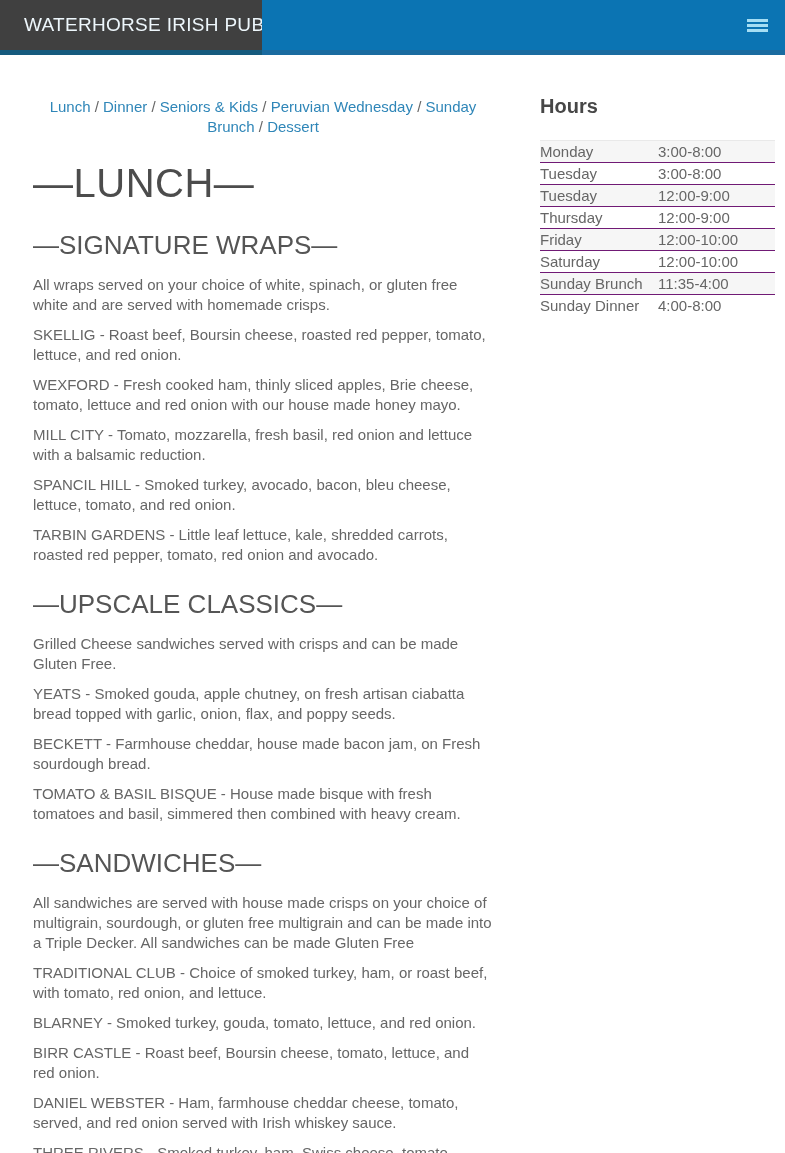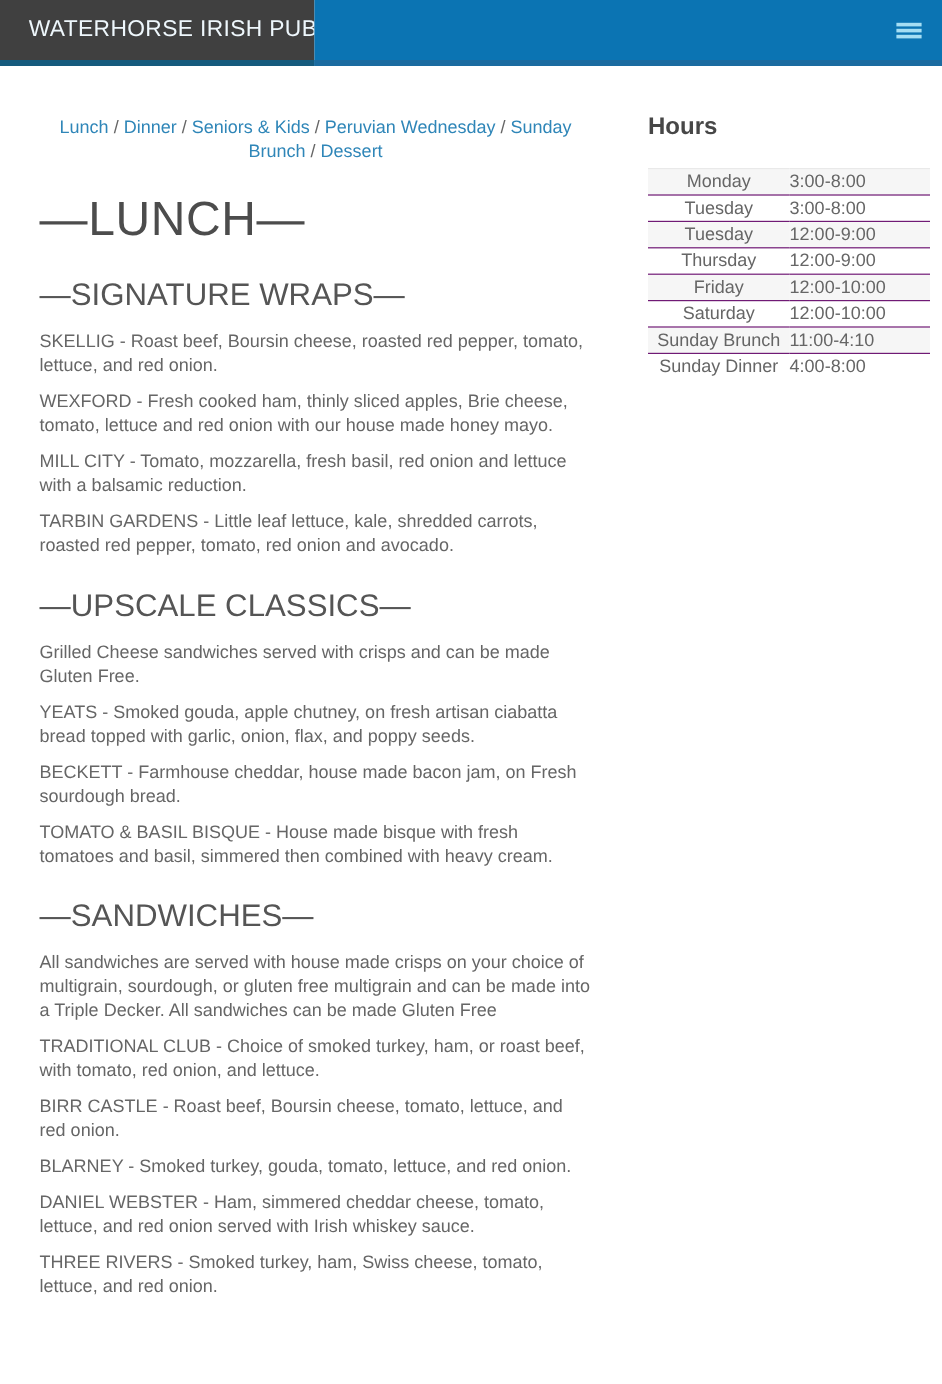"Monday" td.day-cell { text-align: center -> none }
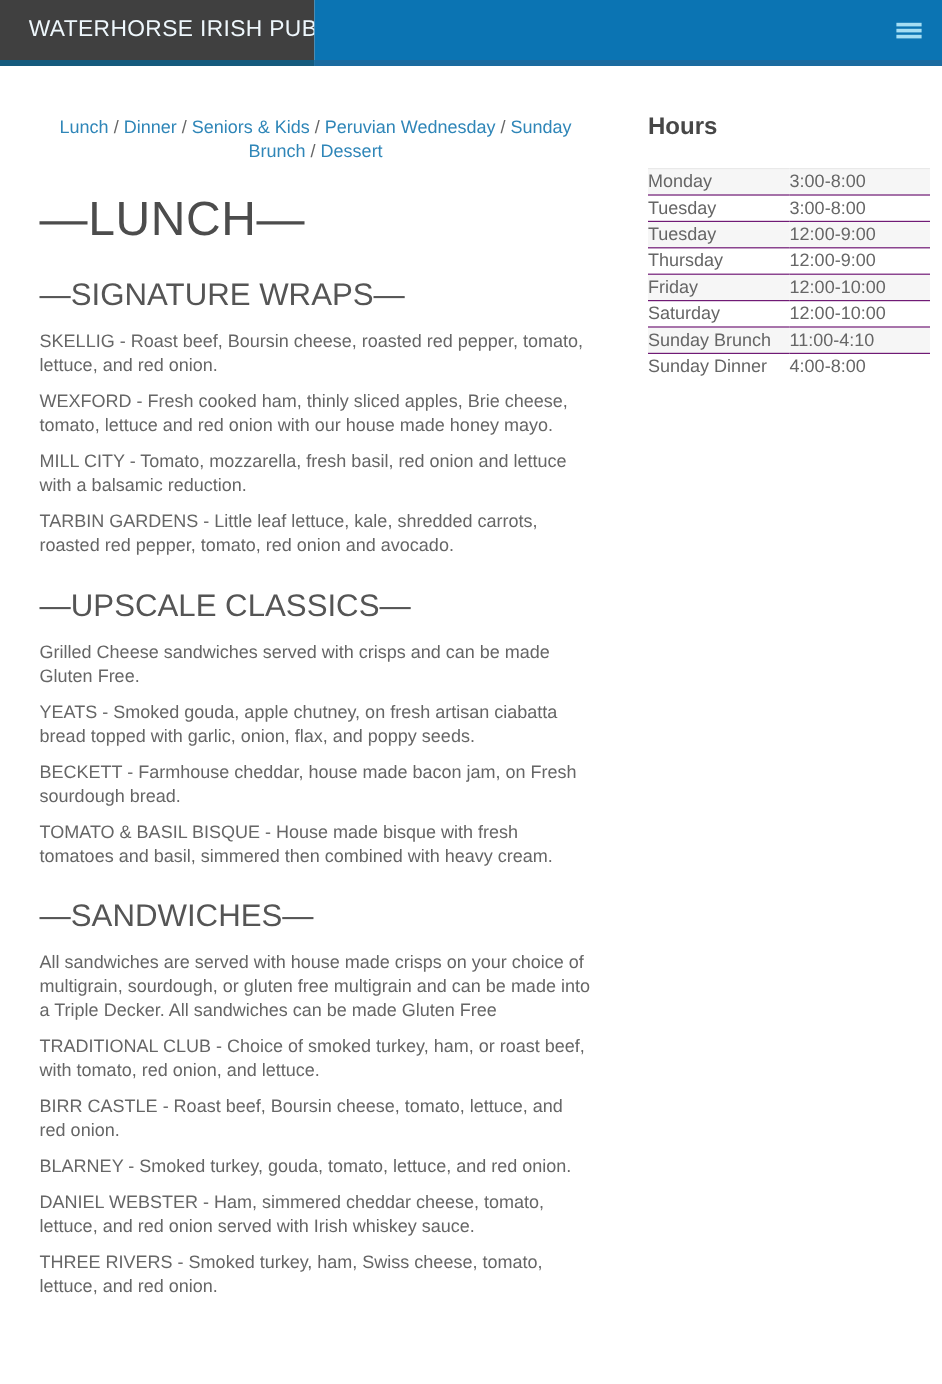"All wraps served on your" p { html: none -> <p>All wraps served on your choice of white, spinach, or gluten free white and are served with homemade crisps.</p> }
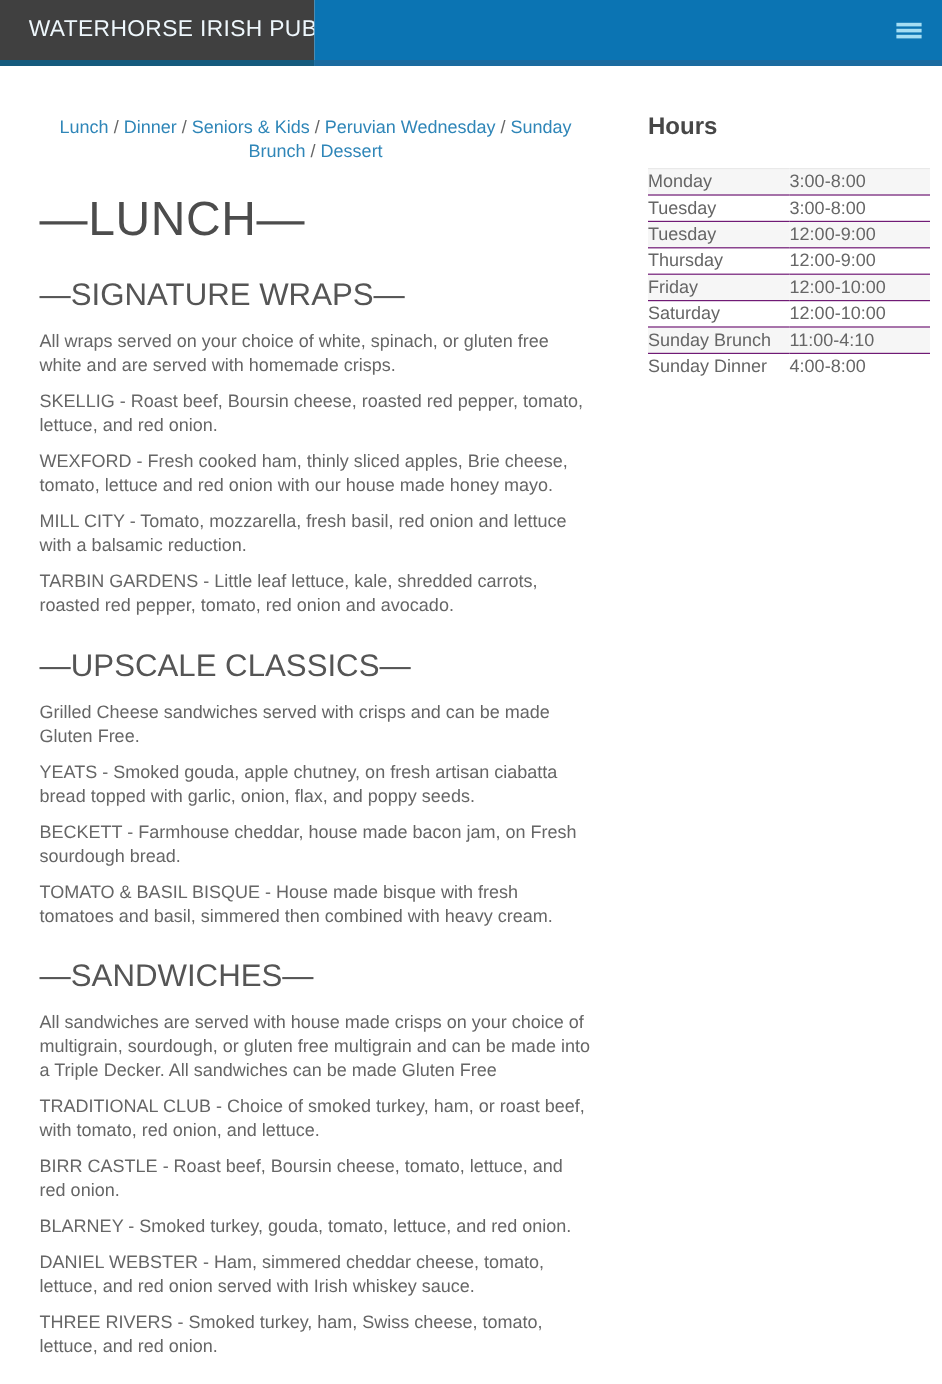"11:00-4:10" td.time-cell { text: 11:00-4:10 -> 11:35-4:00 }
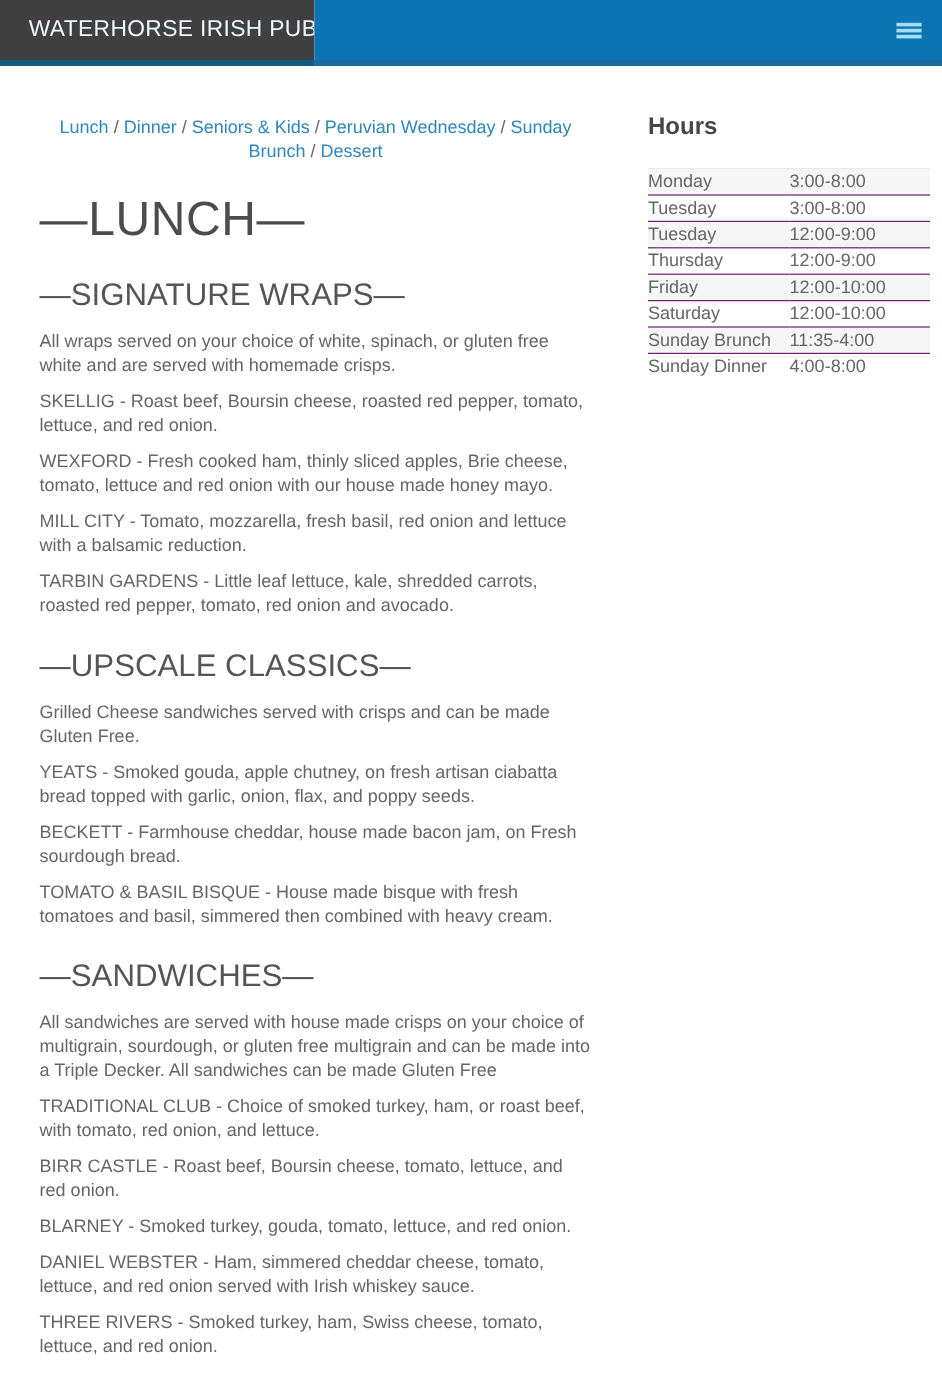"SPANCIL HILL - Smoked turkey," p { html: none -> <p>SPANCIL HILL - Smoked turkey, avocado, bacon, bleu cheese, lettuce, tomato, and red onion.</p> }
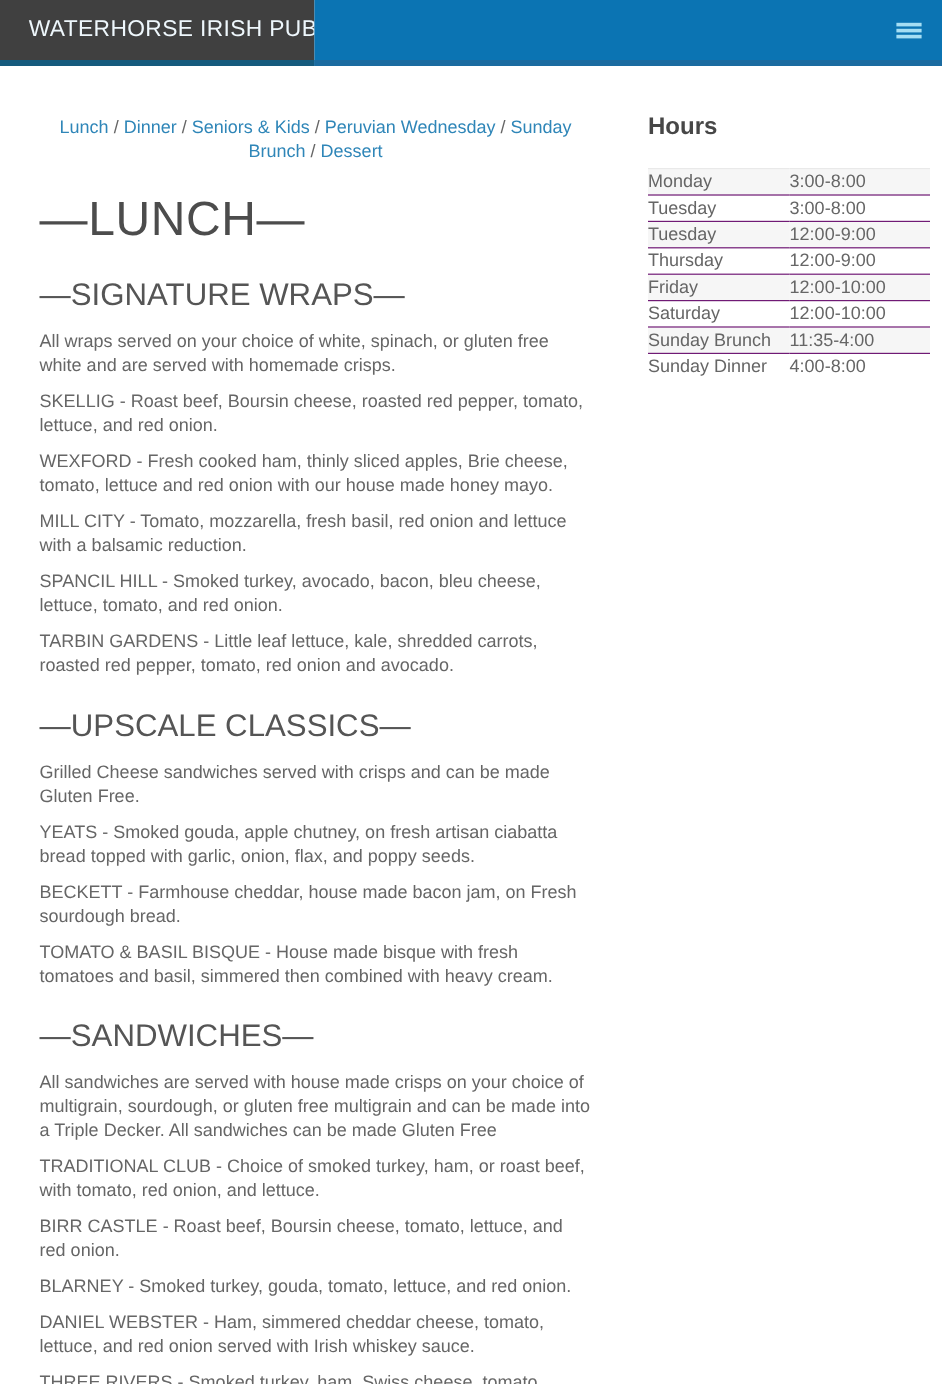"BIRR CASTLE - Roast beef," p { order: before "BLARNEY - Smoked turkey, gouda," -> after "BLARNEY - Smoked turkey, gouda," }
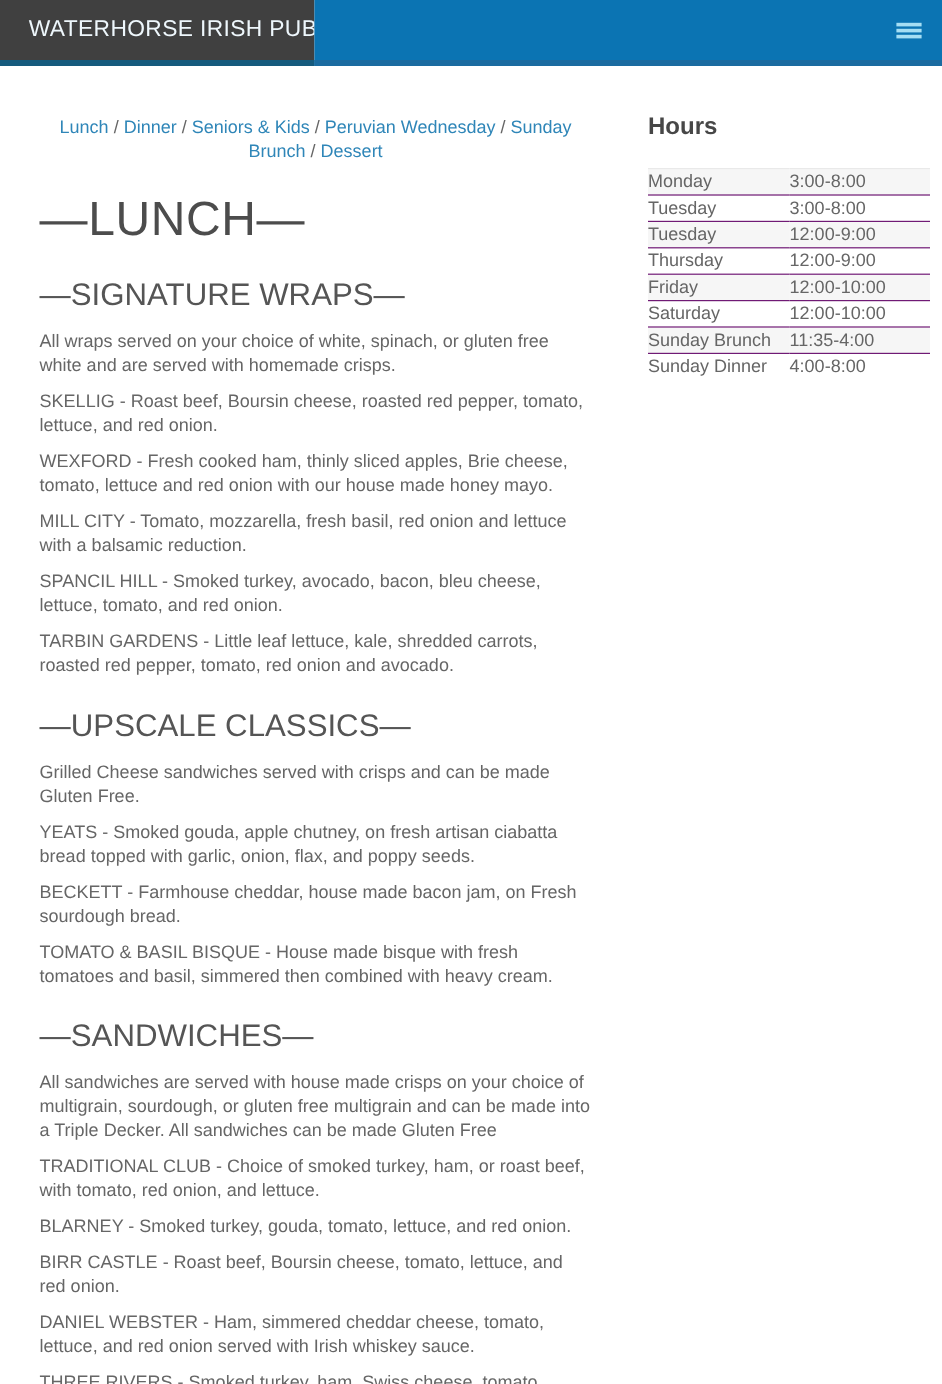"DANIEL WEBSTER - Ham, simmered" p { text: simmered cheddar cheese, tomato, lettuce -> farmhouse cheddar cheese, tomato, served }
